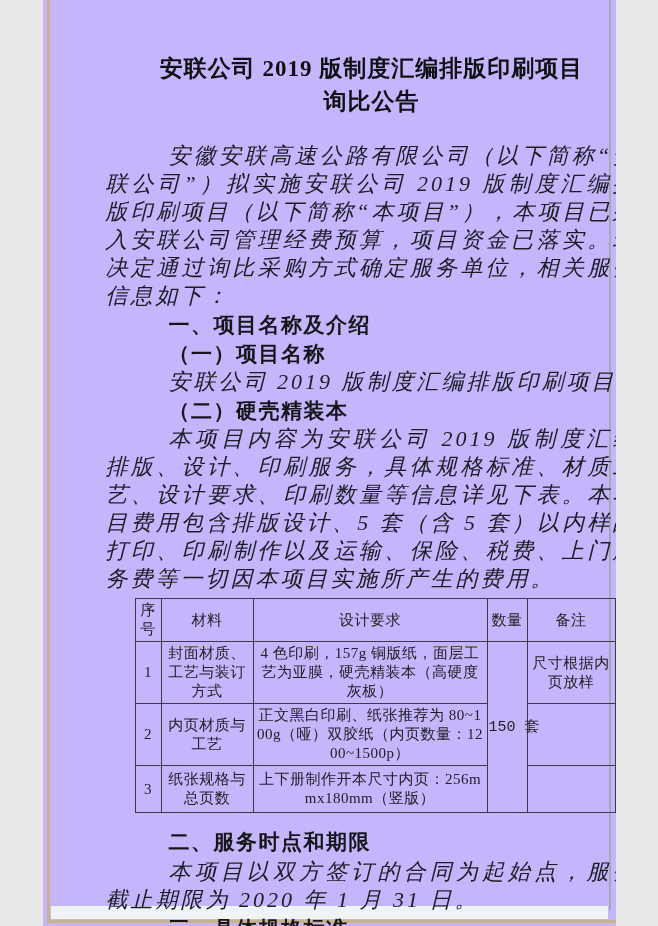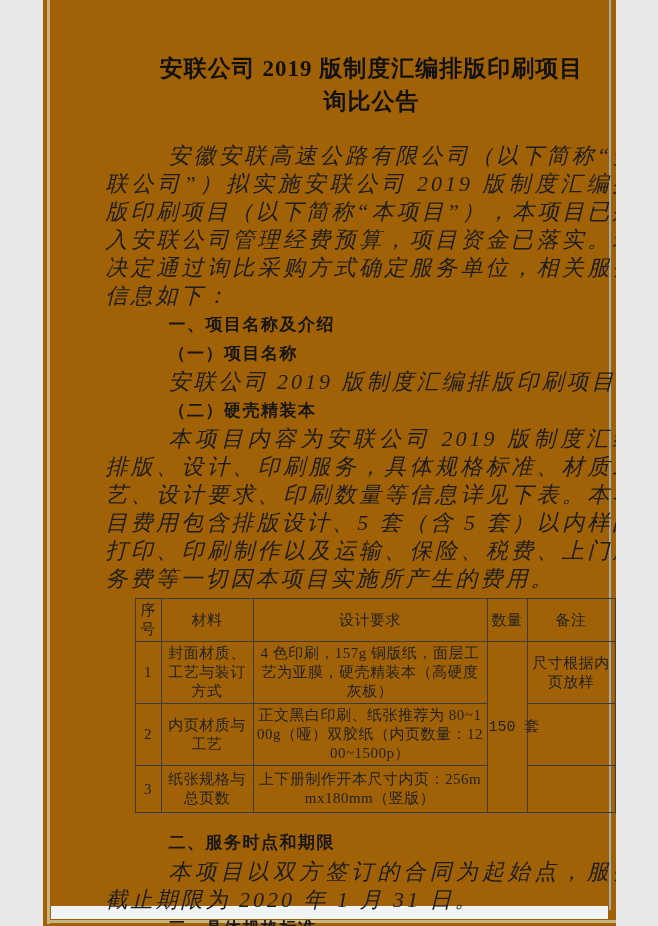"安联公司 2019 版制度汇编排版印刷项目" .page { background: #a16207 -> #c4b5fd }
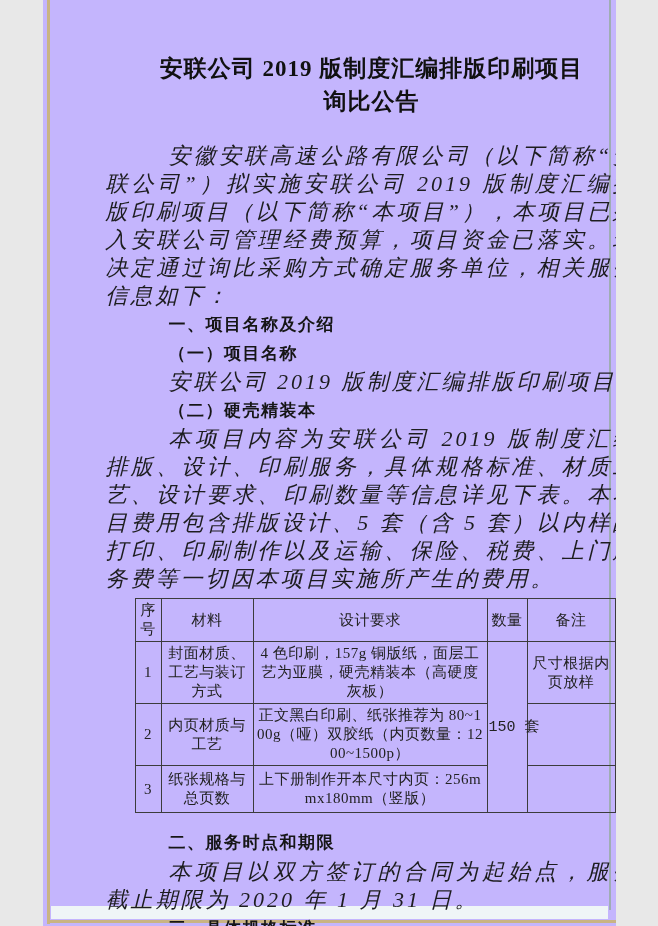"一、项目名称及介绍" .heading { font-size: 17px -> 21px }
